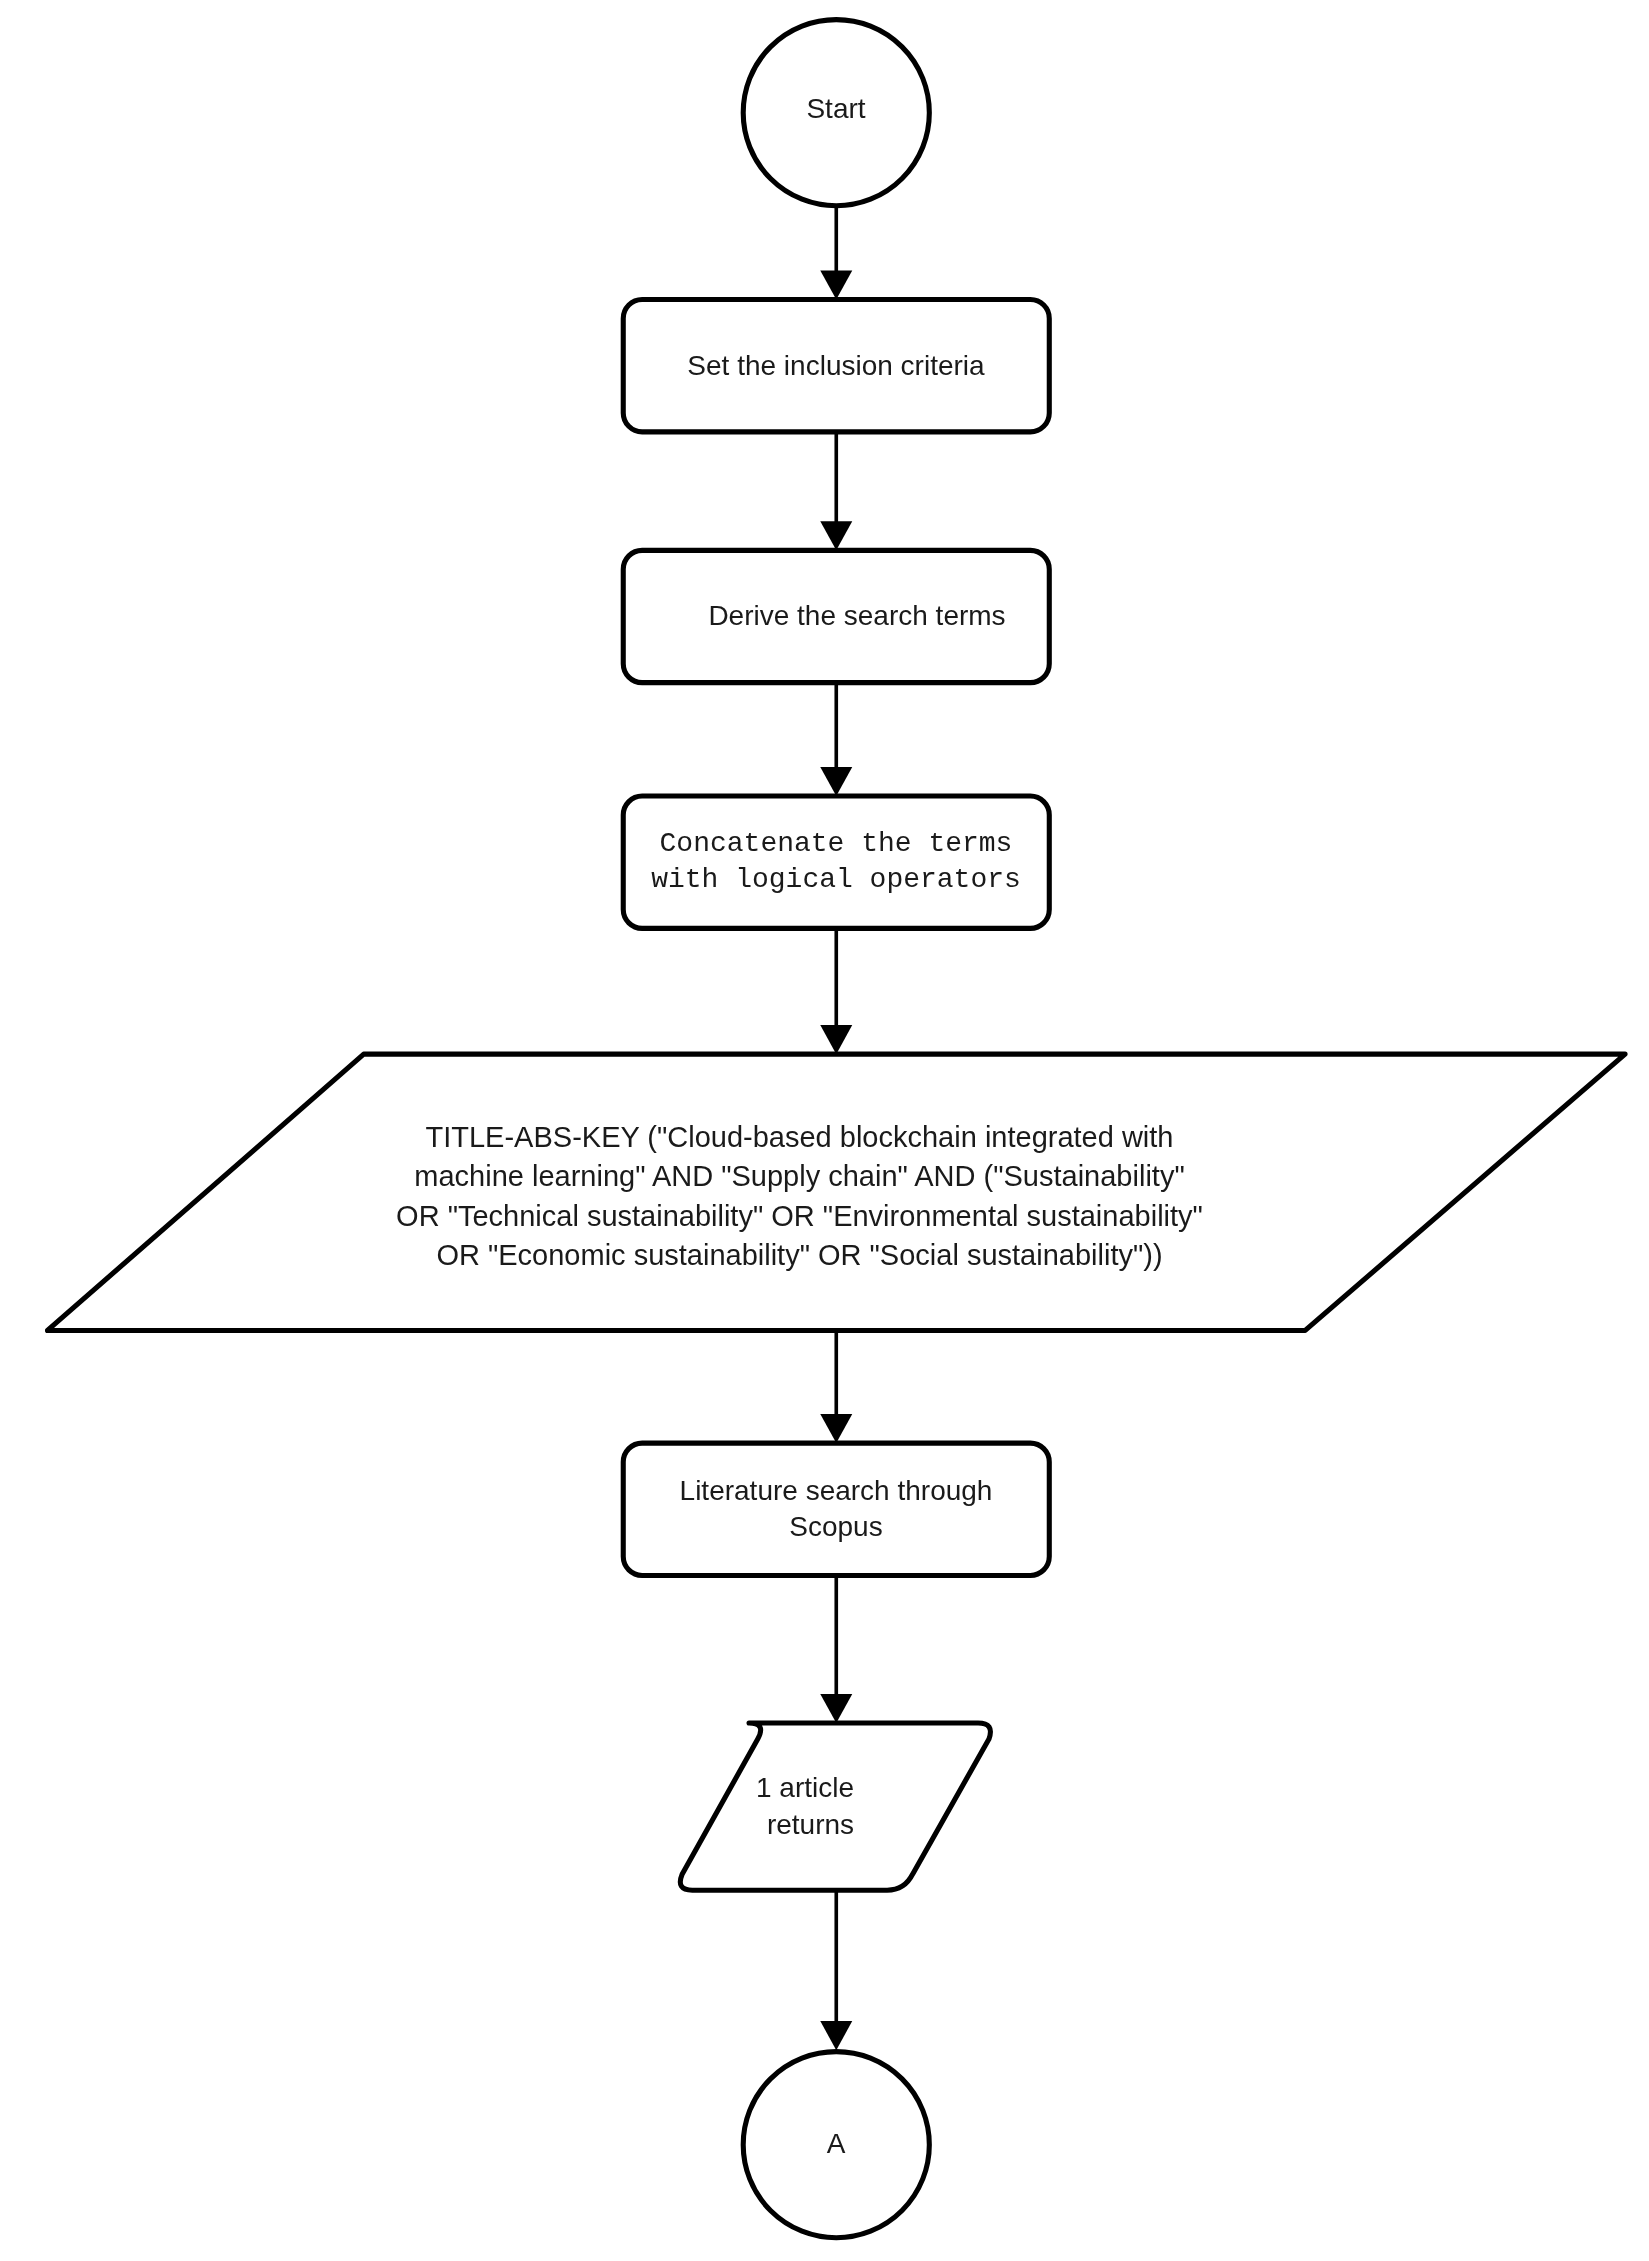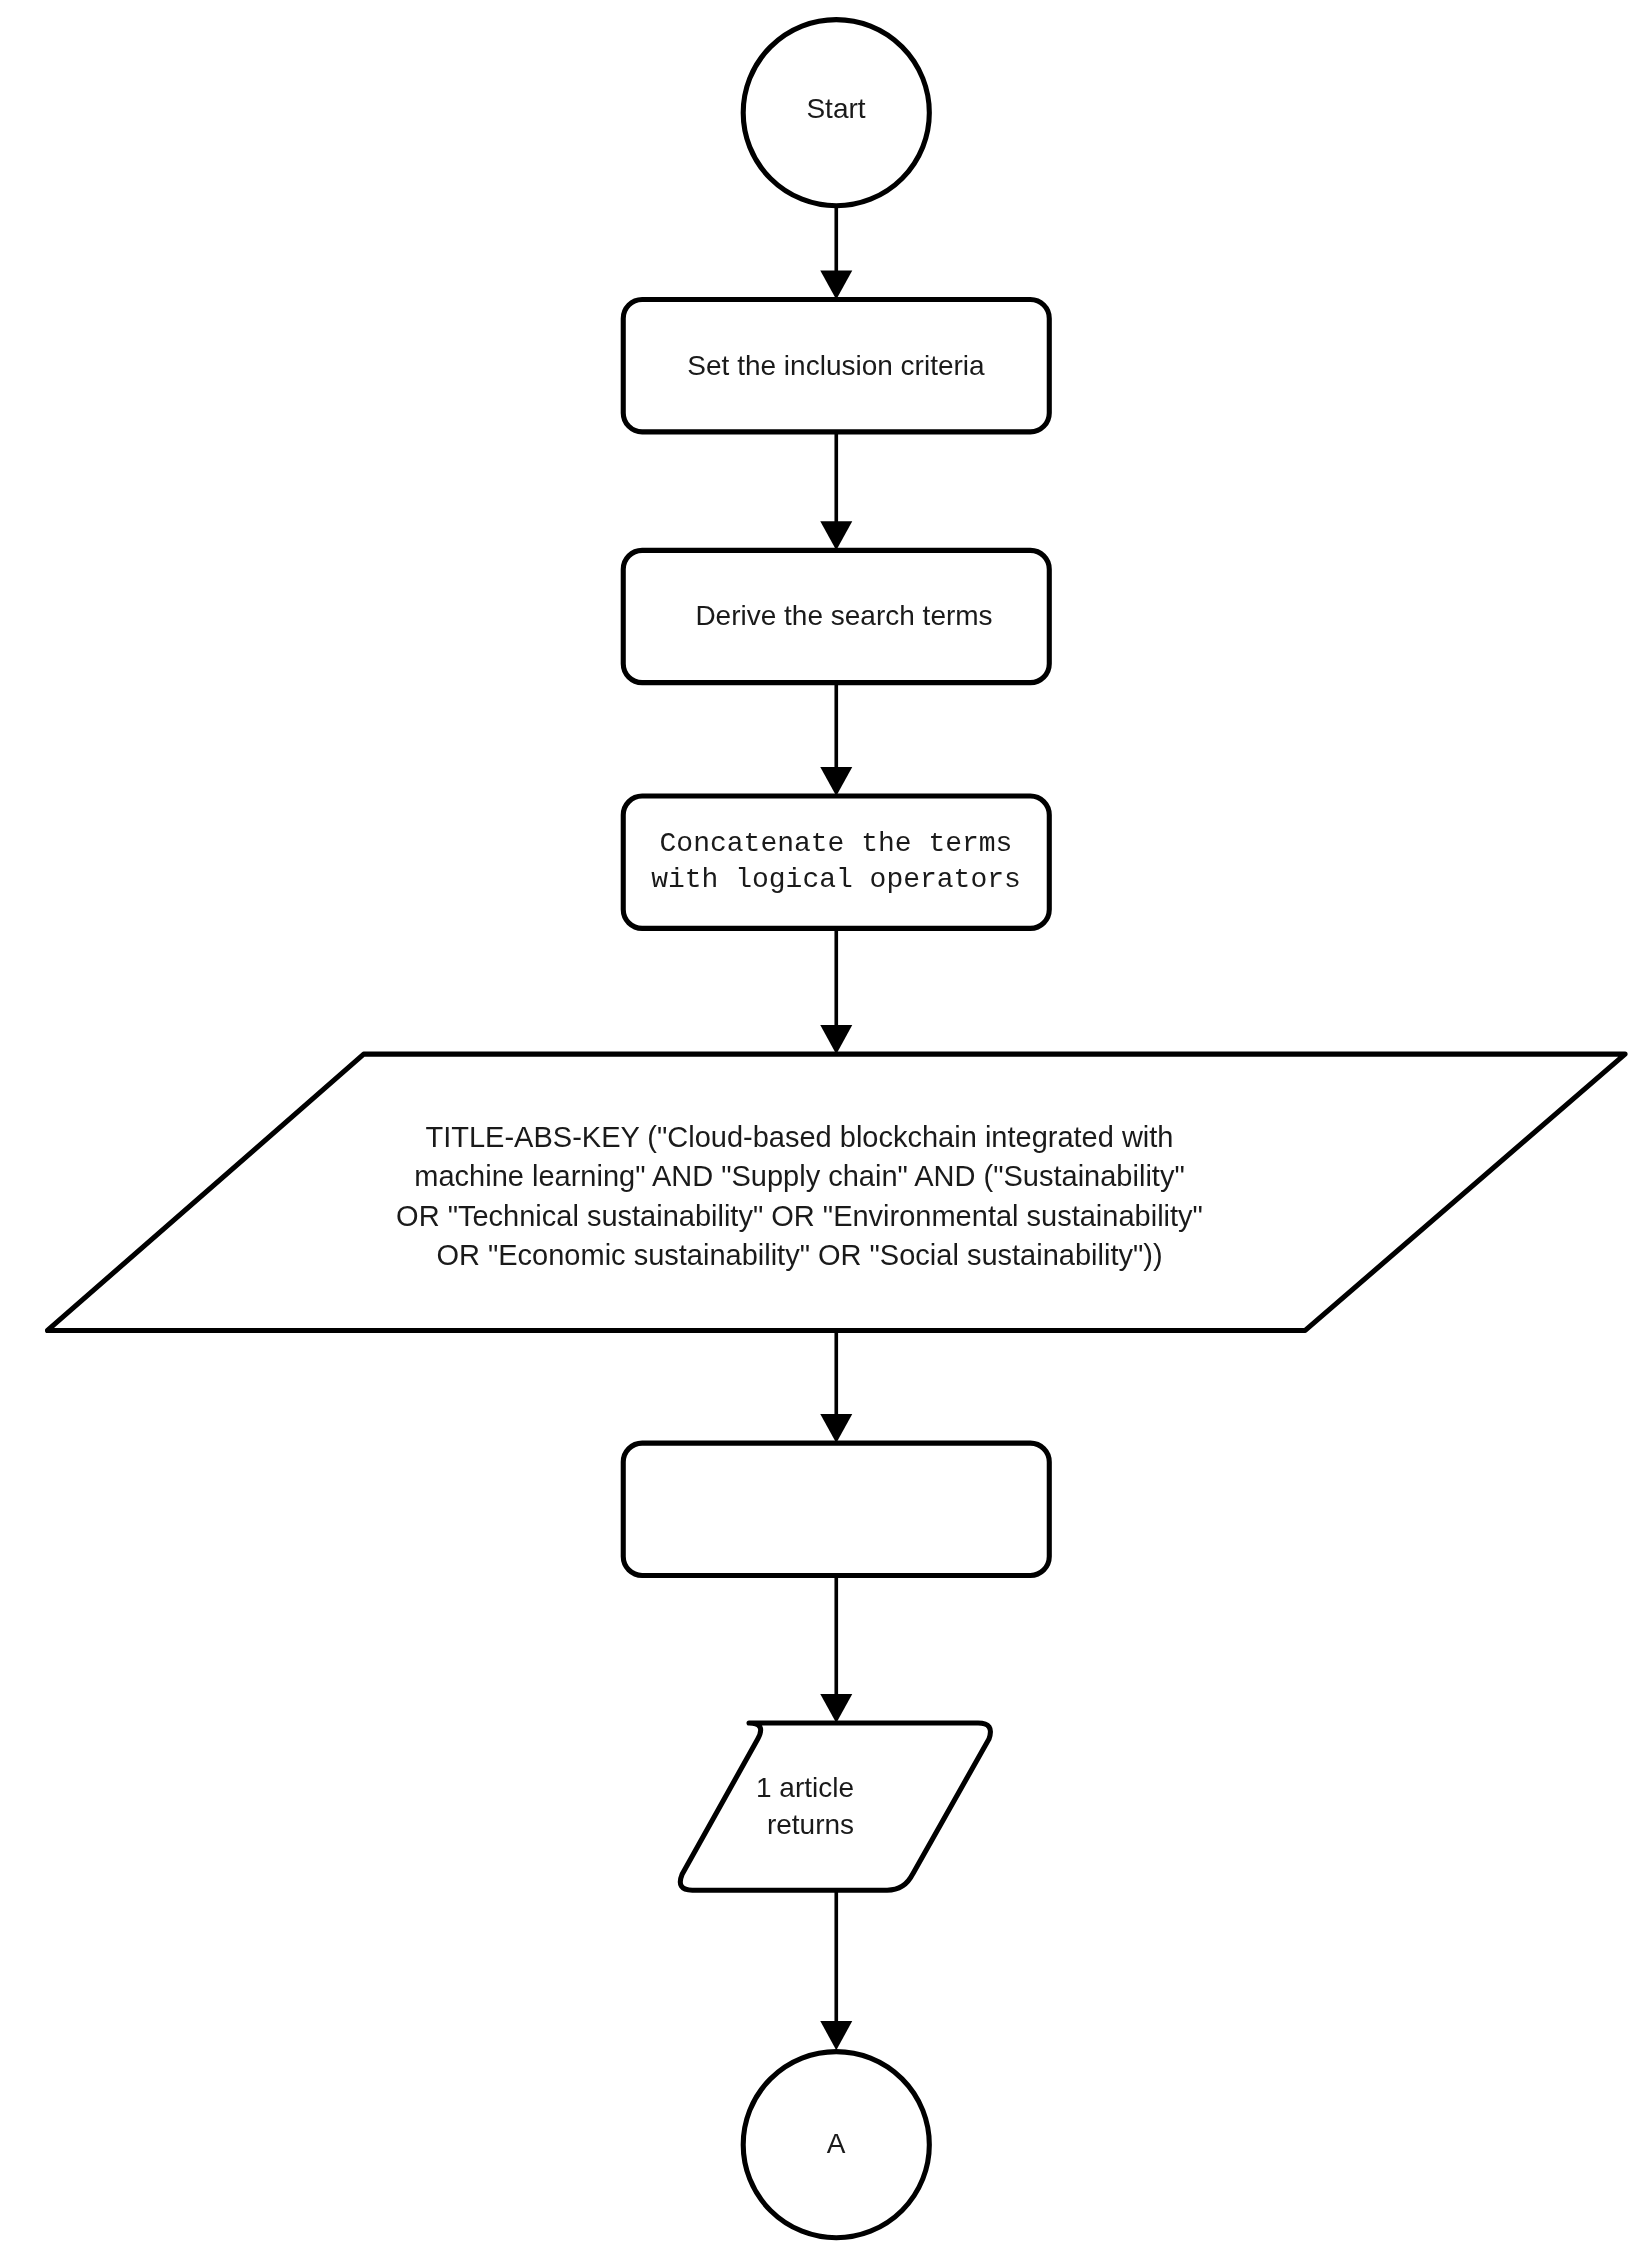"Derive the search terms" .txt-box2 { left: 625px -> 638px }
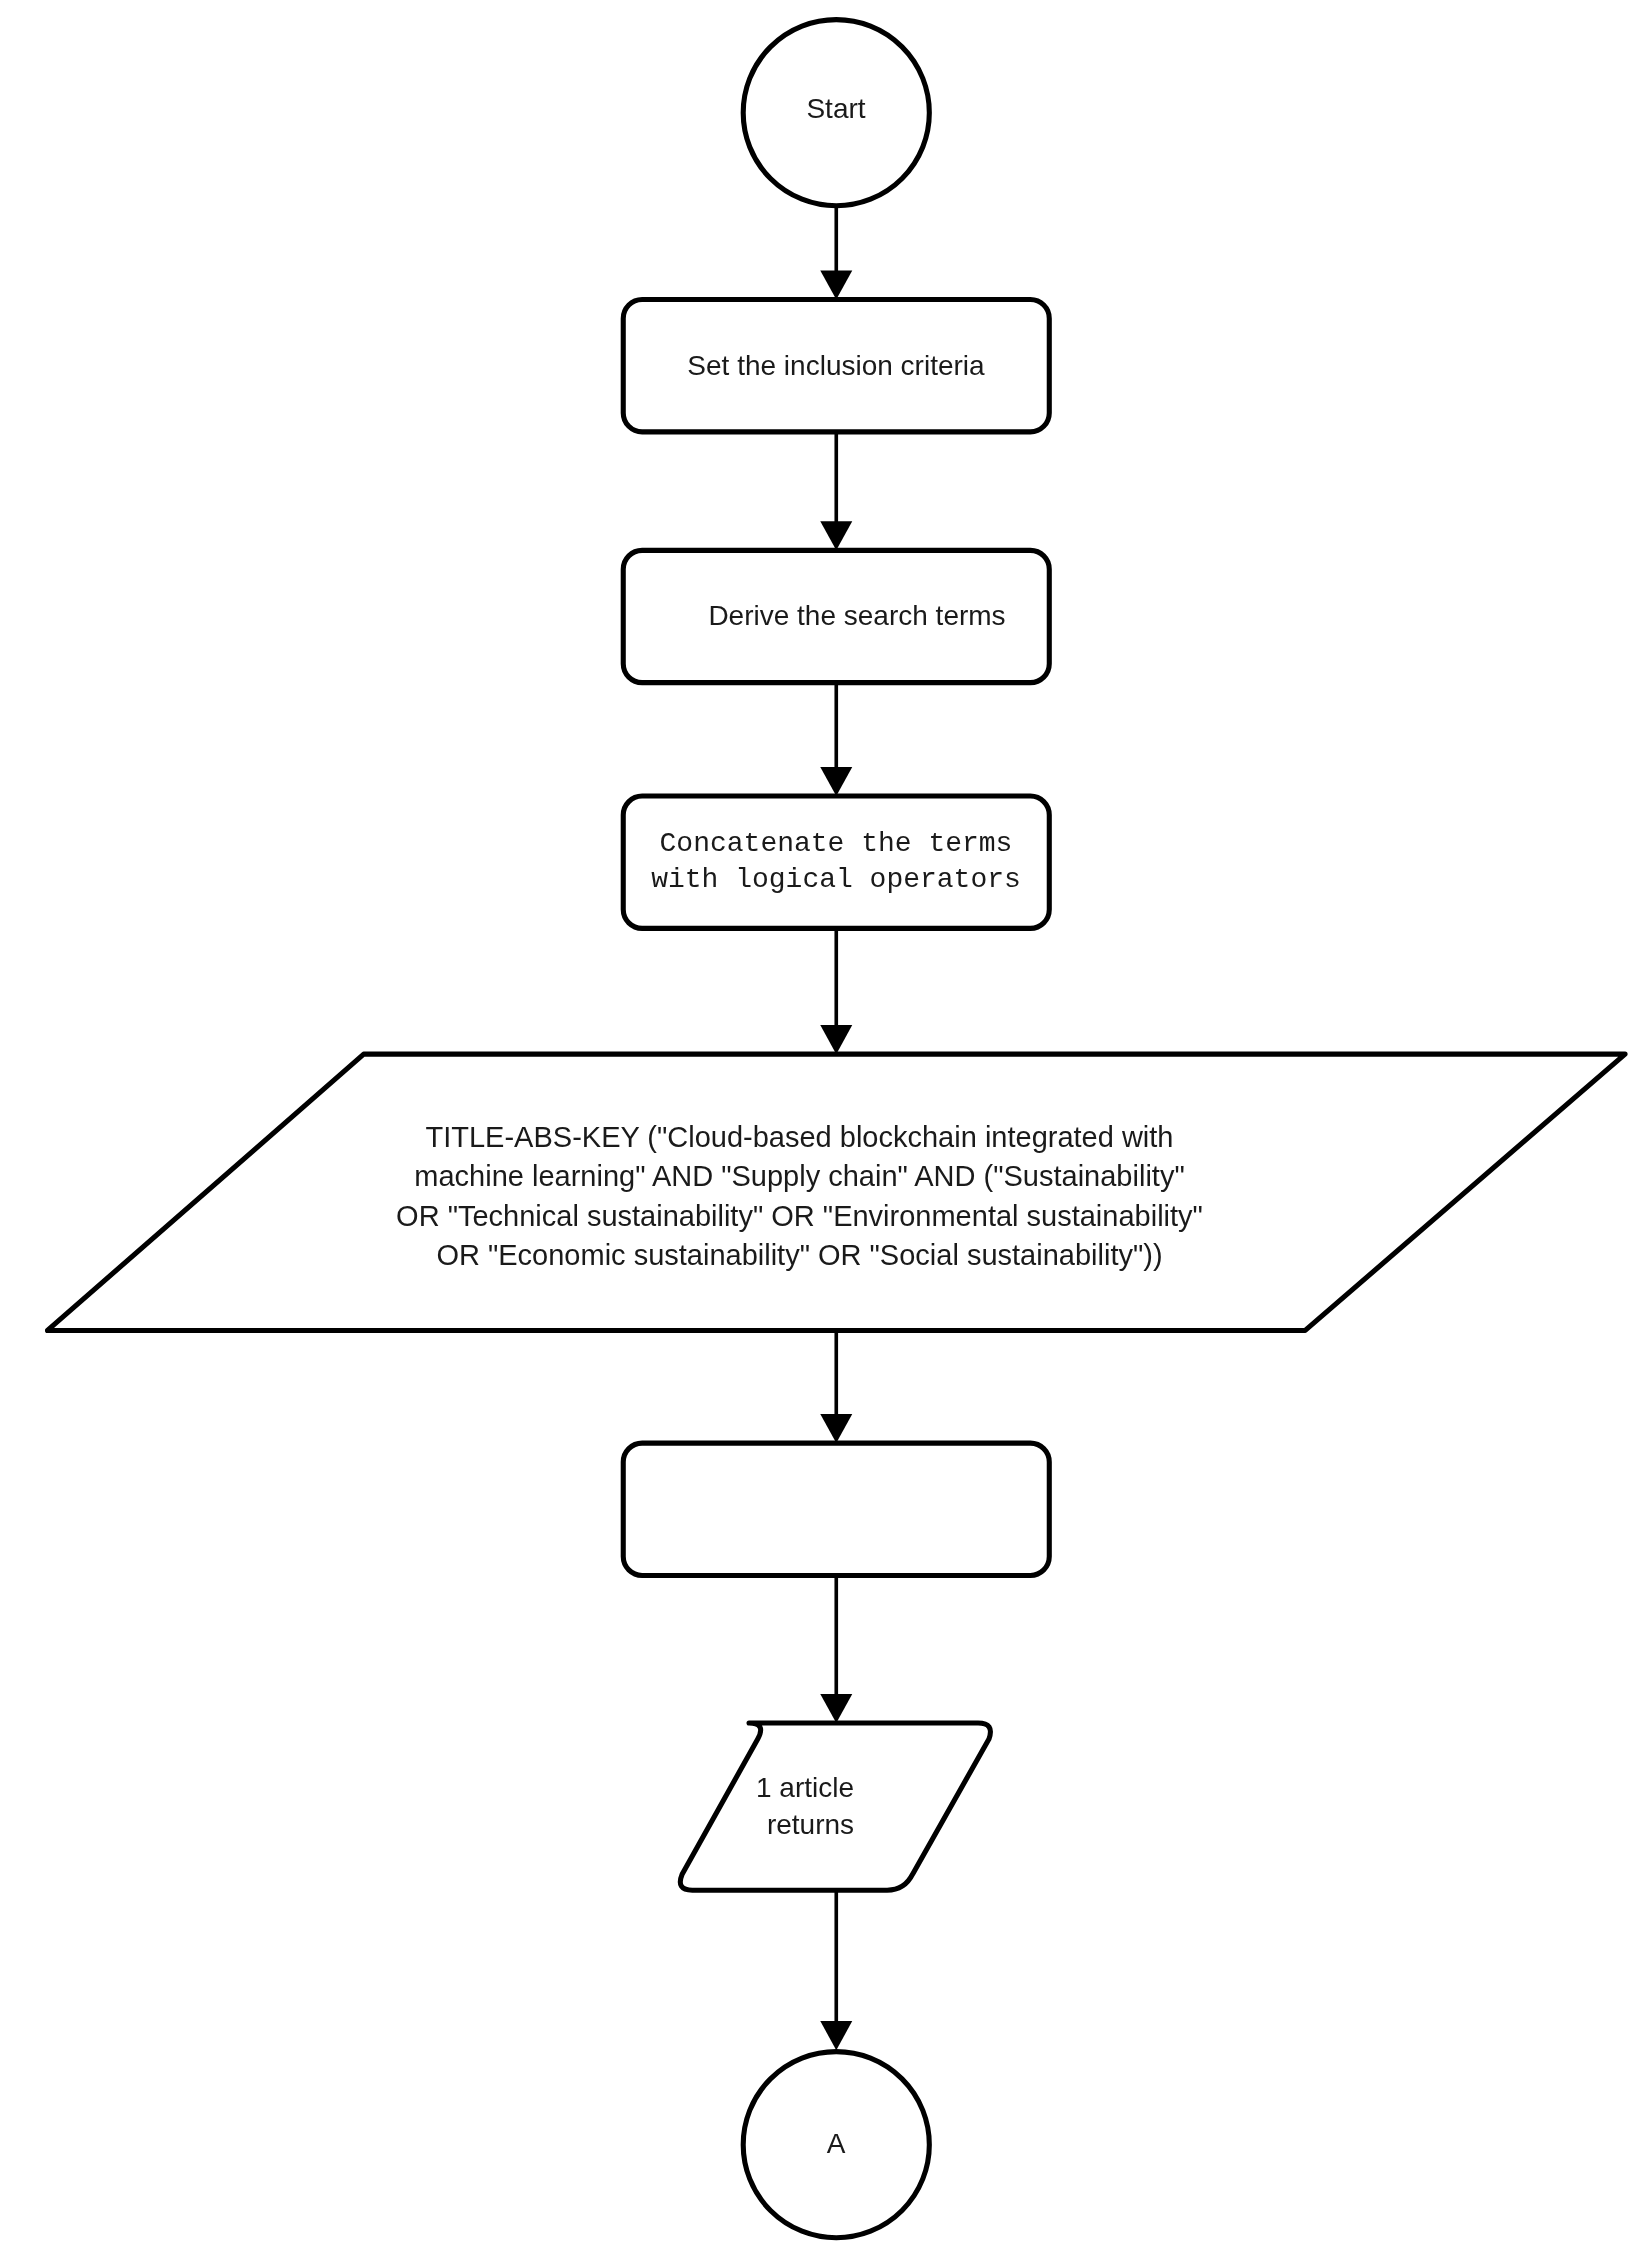"Literature search through" div.node-text { html: none -> <div>Literature search through Scopus</div> }
